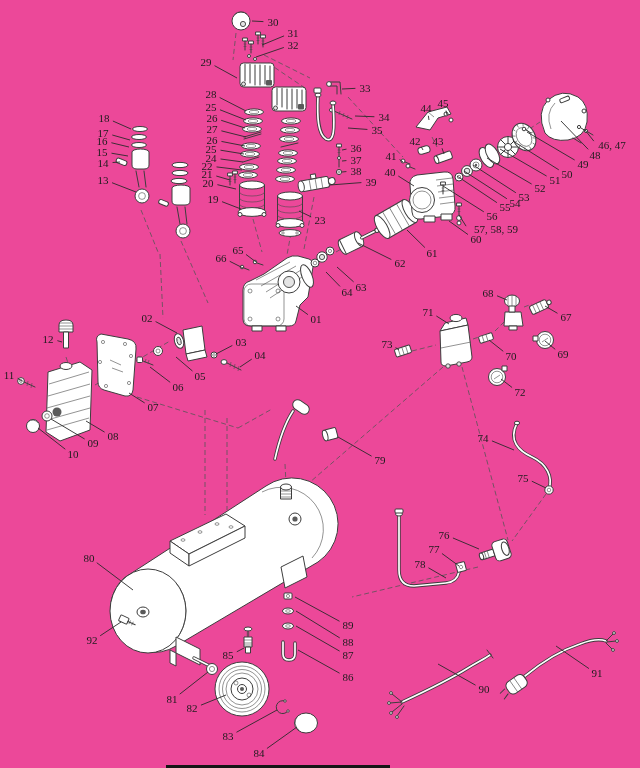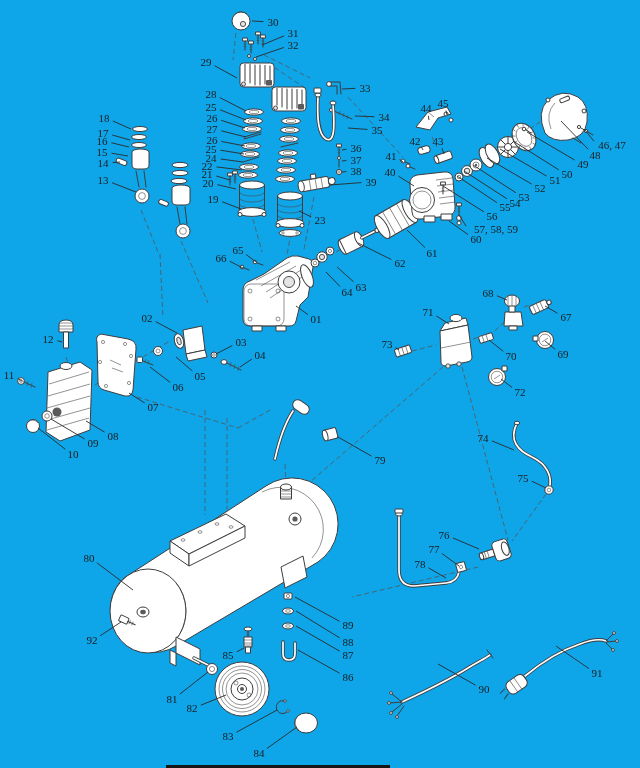"30" #stage { background: #0ea5e9 -> #ec4899 }
